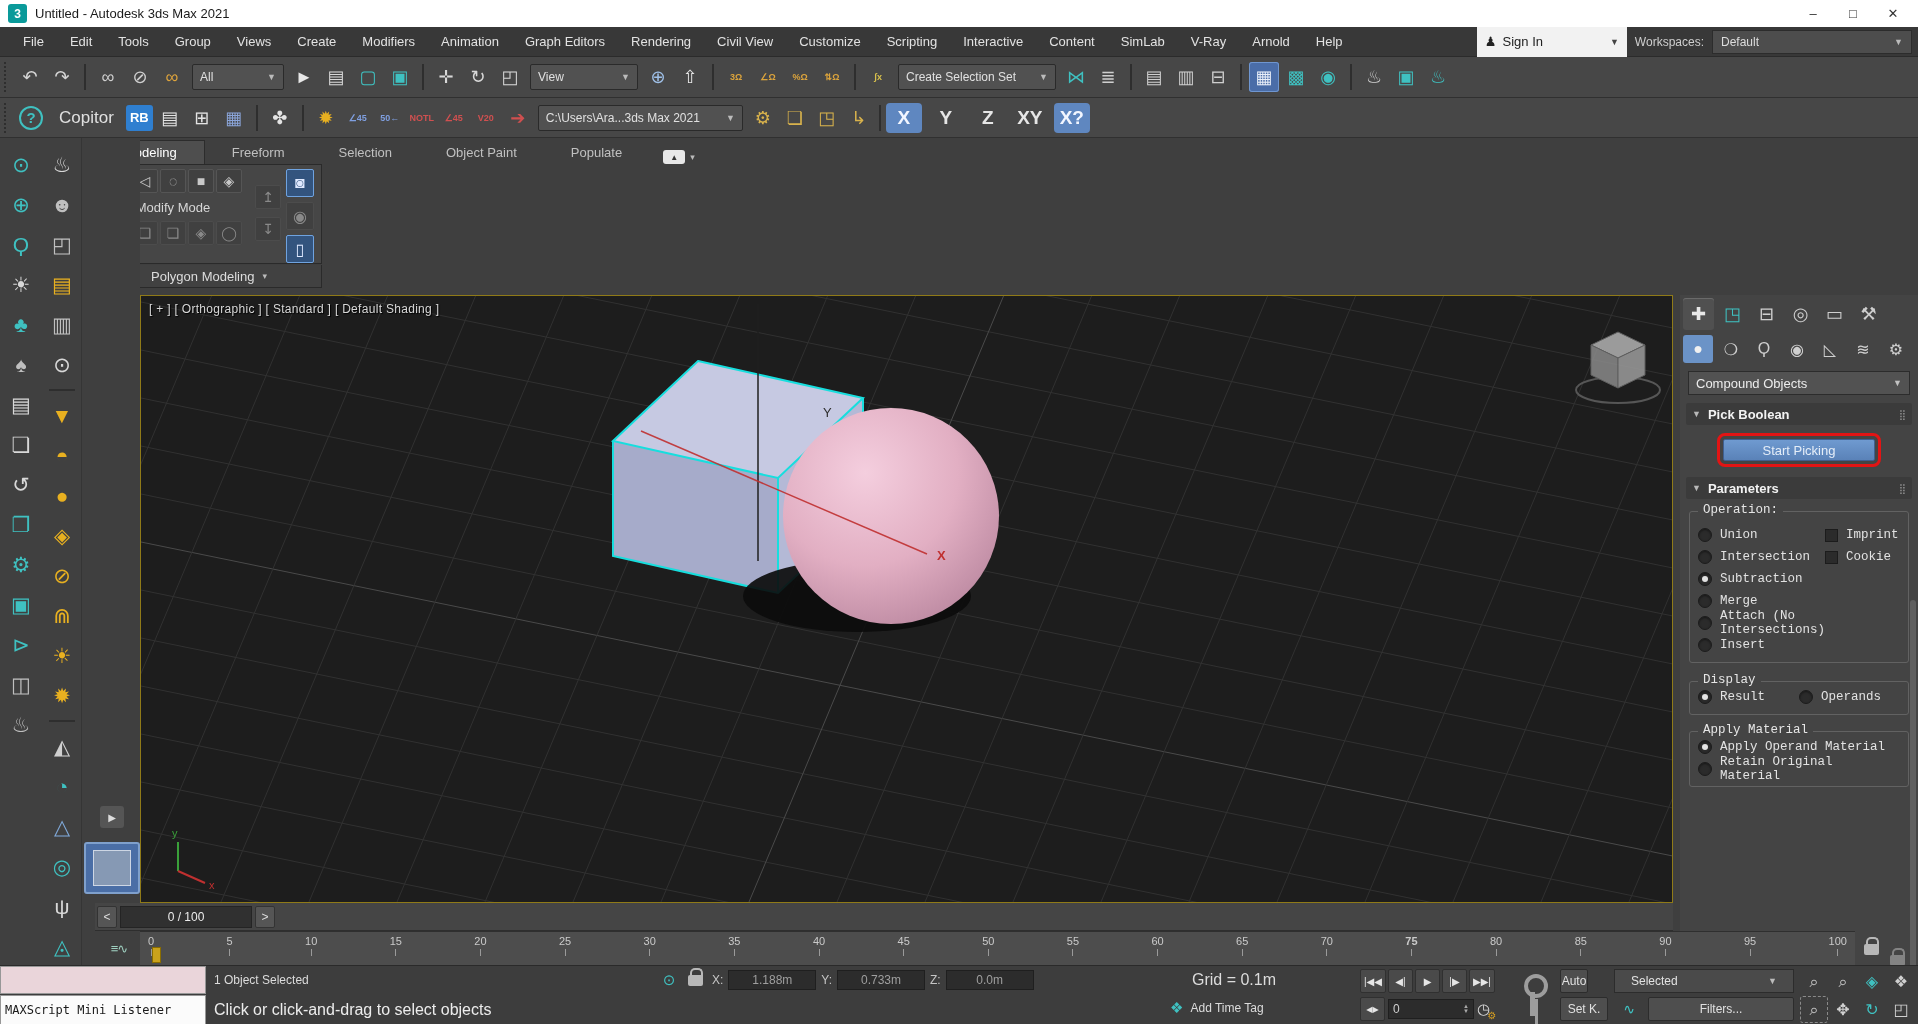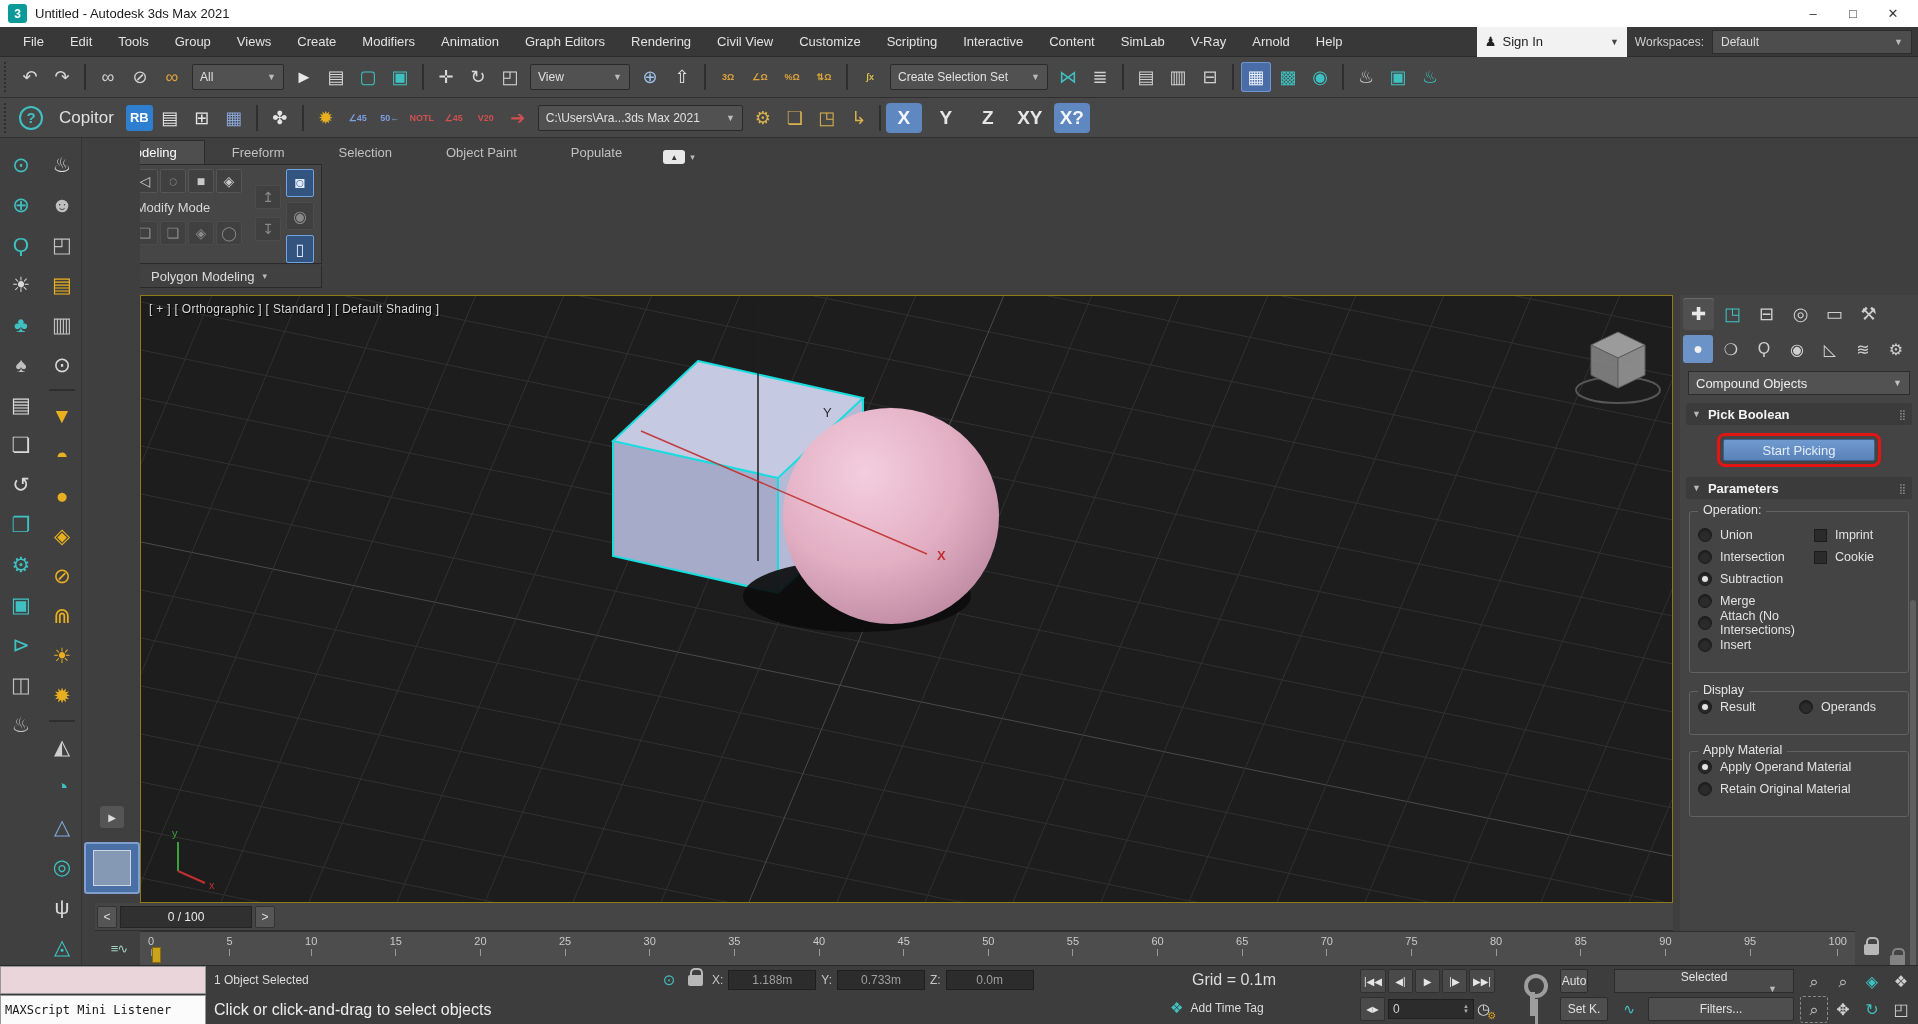"View" span.drop { width: 100px -> 108px }
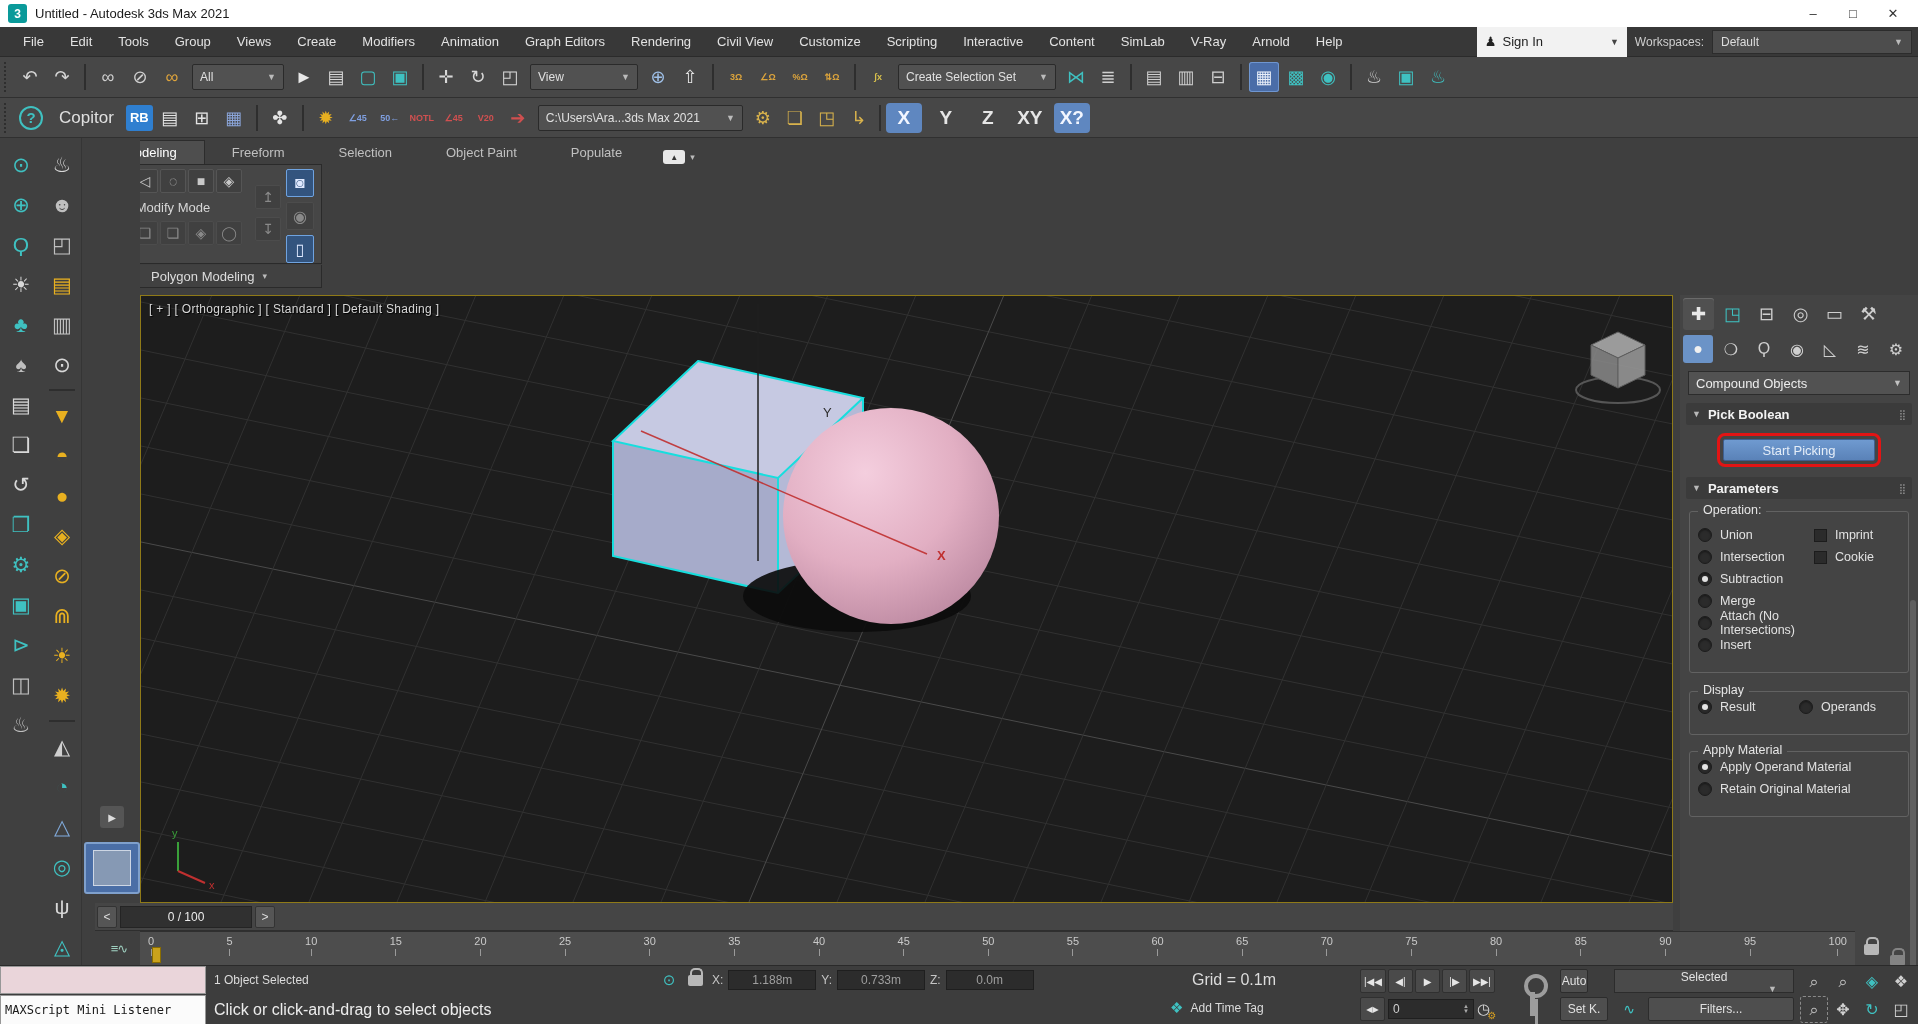"Operation:" .groupbox { font-family: none -> Liberation Mono, monospace; padding: 12px 8px 16px -> 12px 8px 6px }
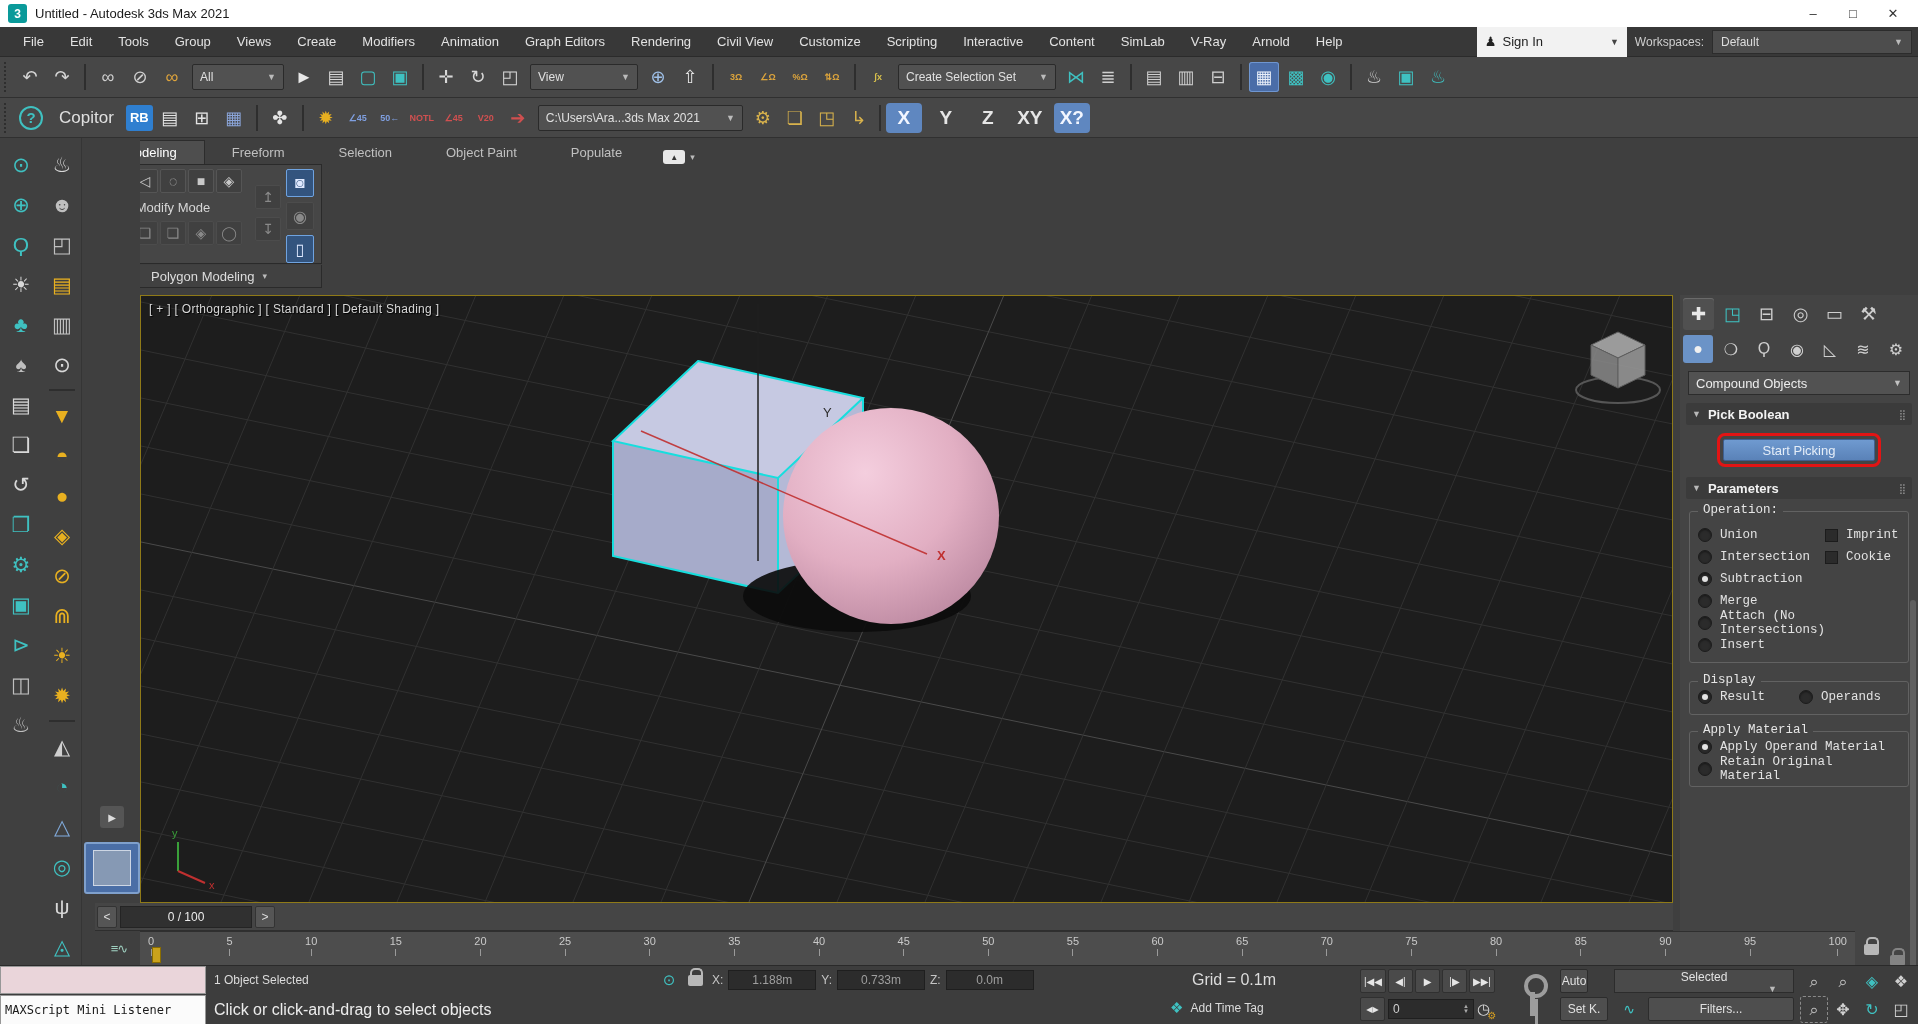"75" b { font-weight: normal -> bold }
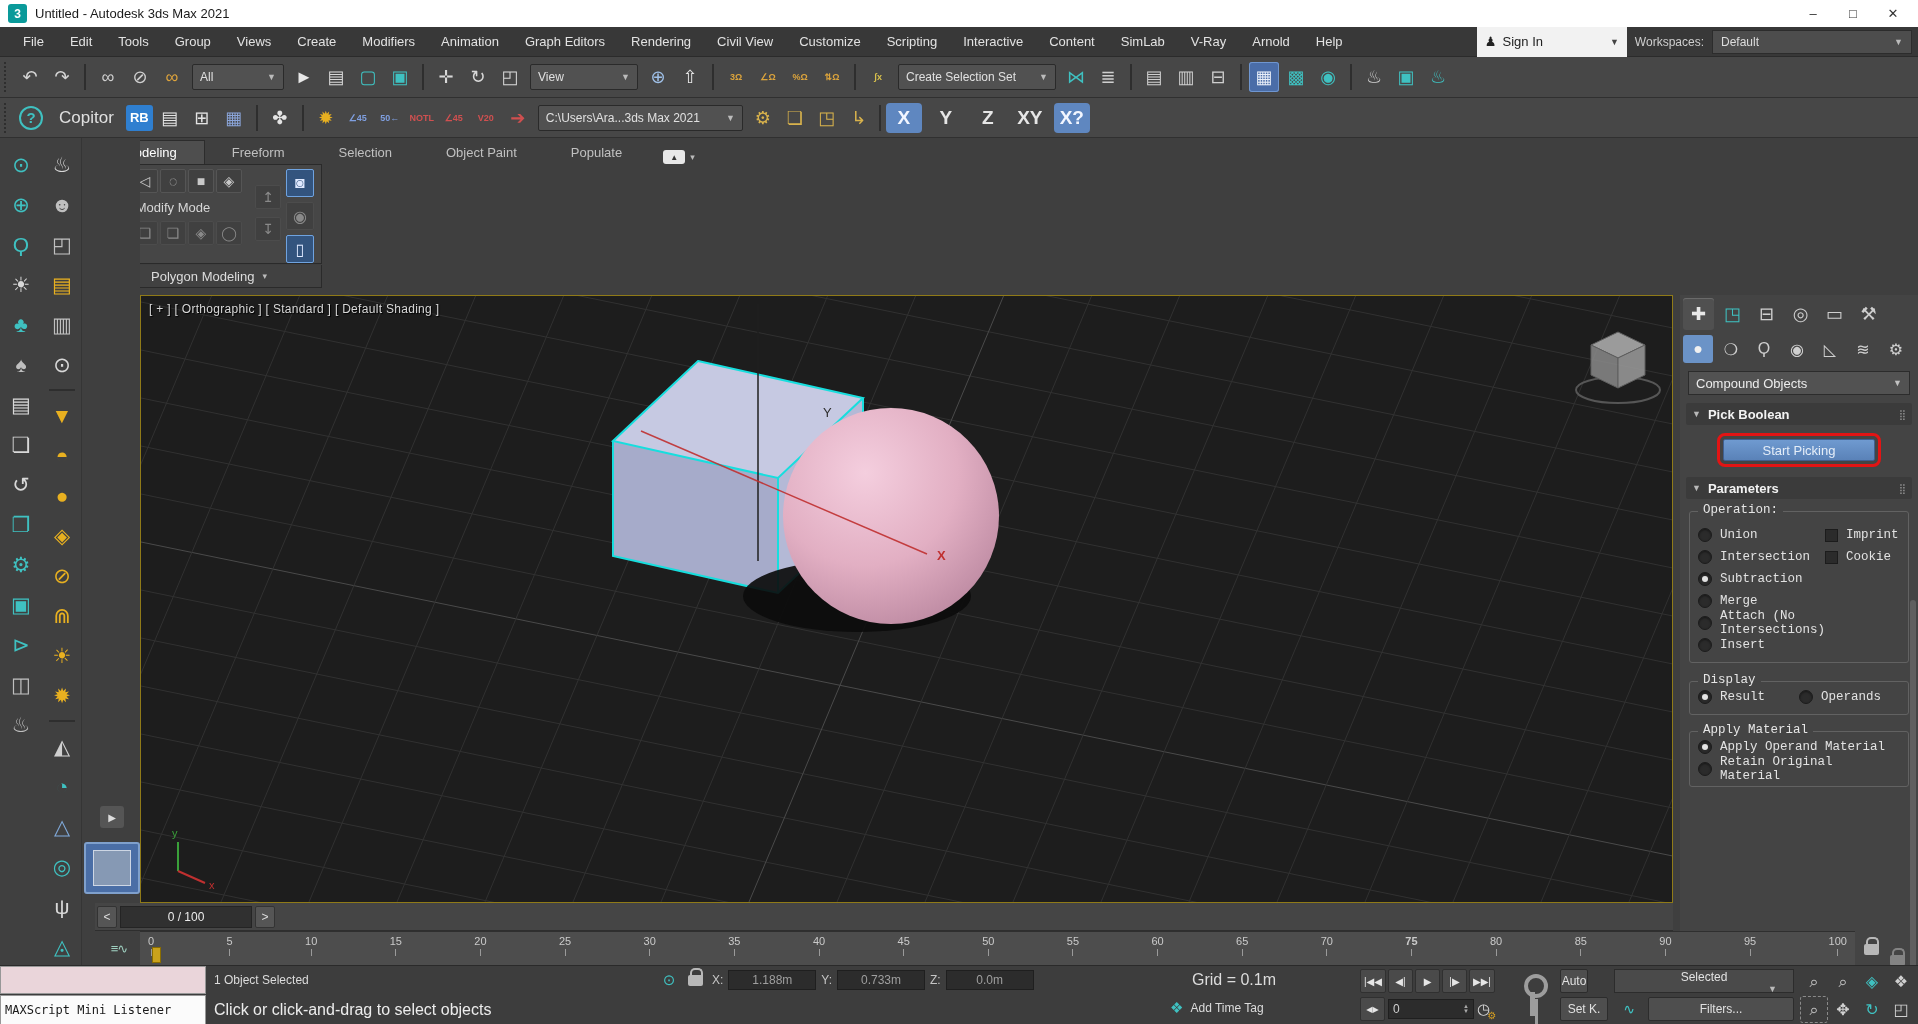"Selected" .seldrop { flex-direction: column -> none }
